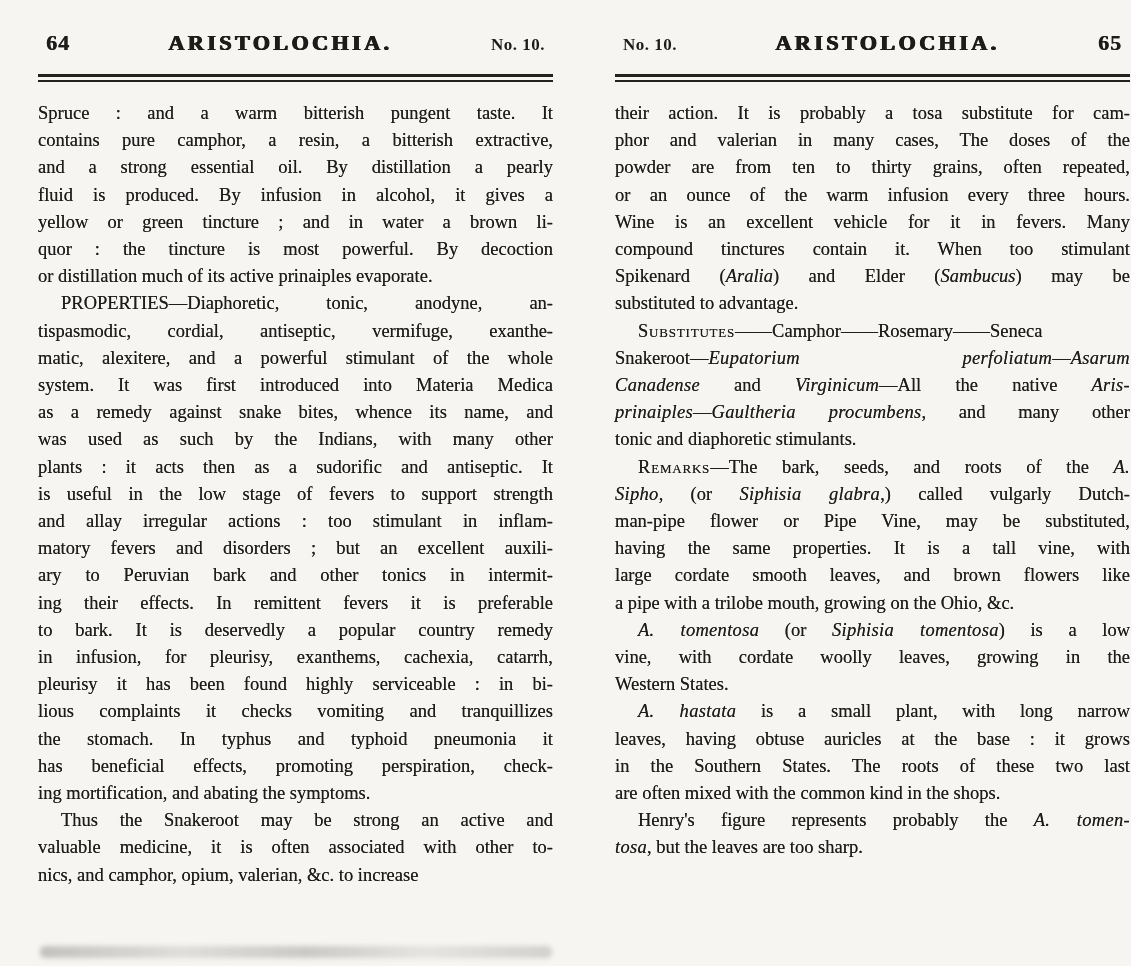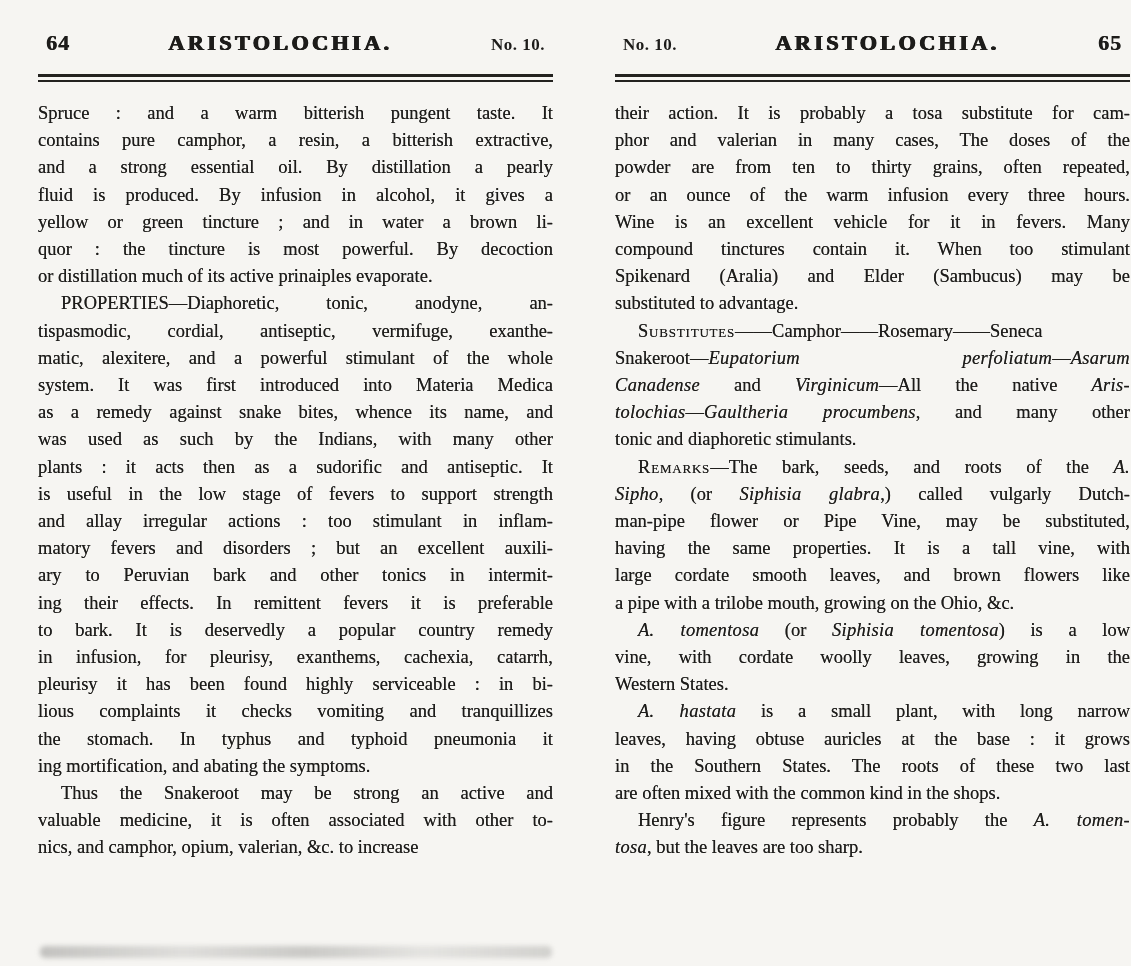"Aralia" .it { font-style: none -> italic }
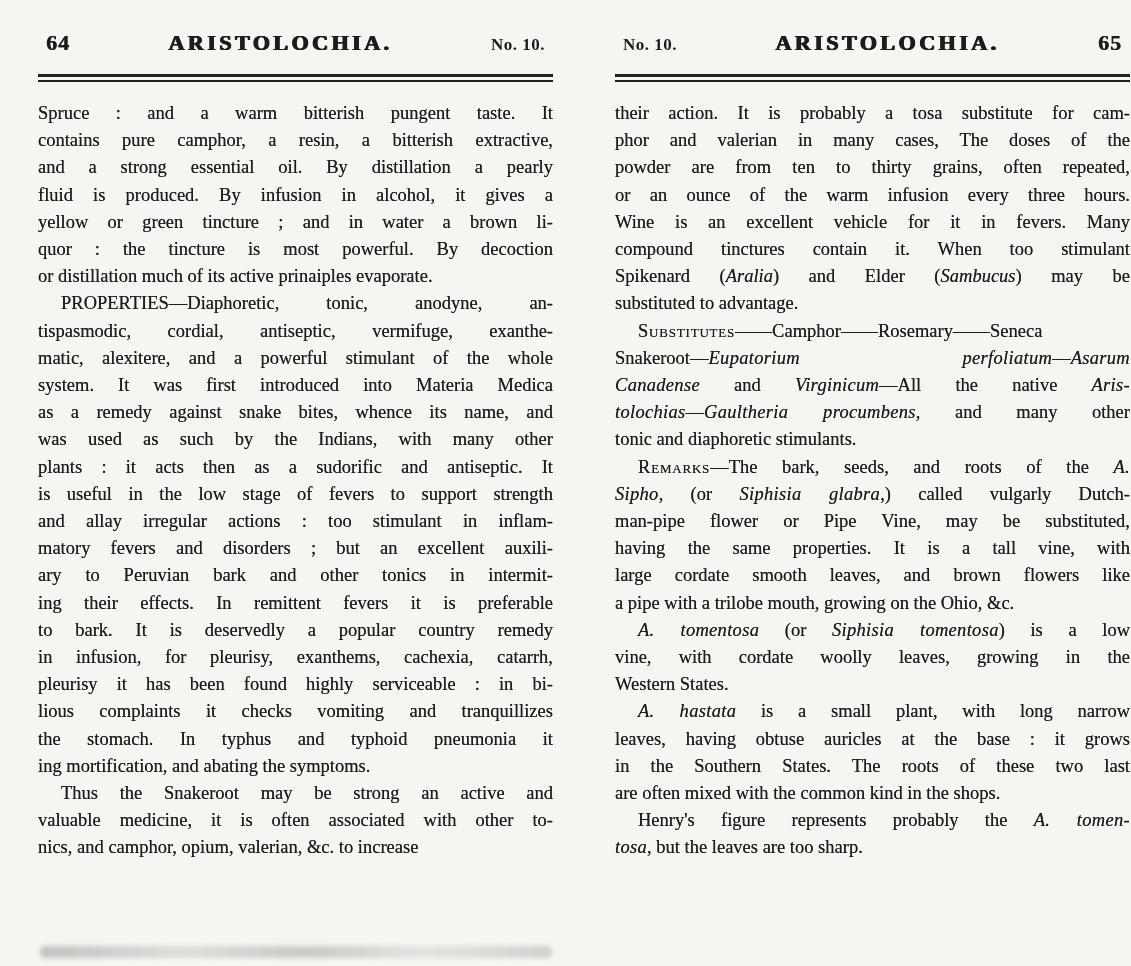"tolochias" span.bit { text: tolochias -> prinaiples }
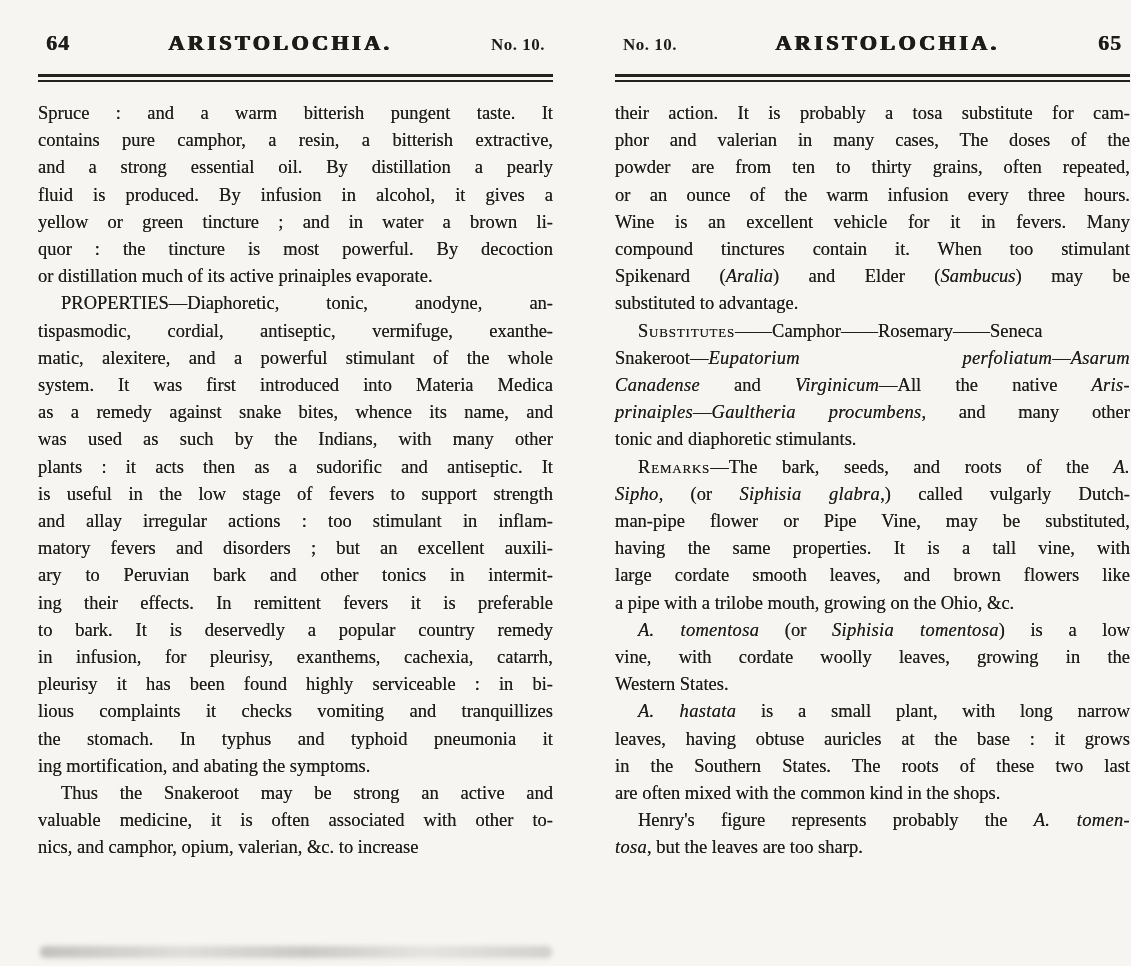"has beneficial effects, promoting" div.tline { html: none -> <div><span>has beneficial effects, promoting perspiration, check-</span></div> }
